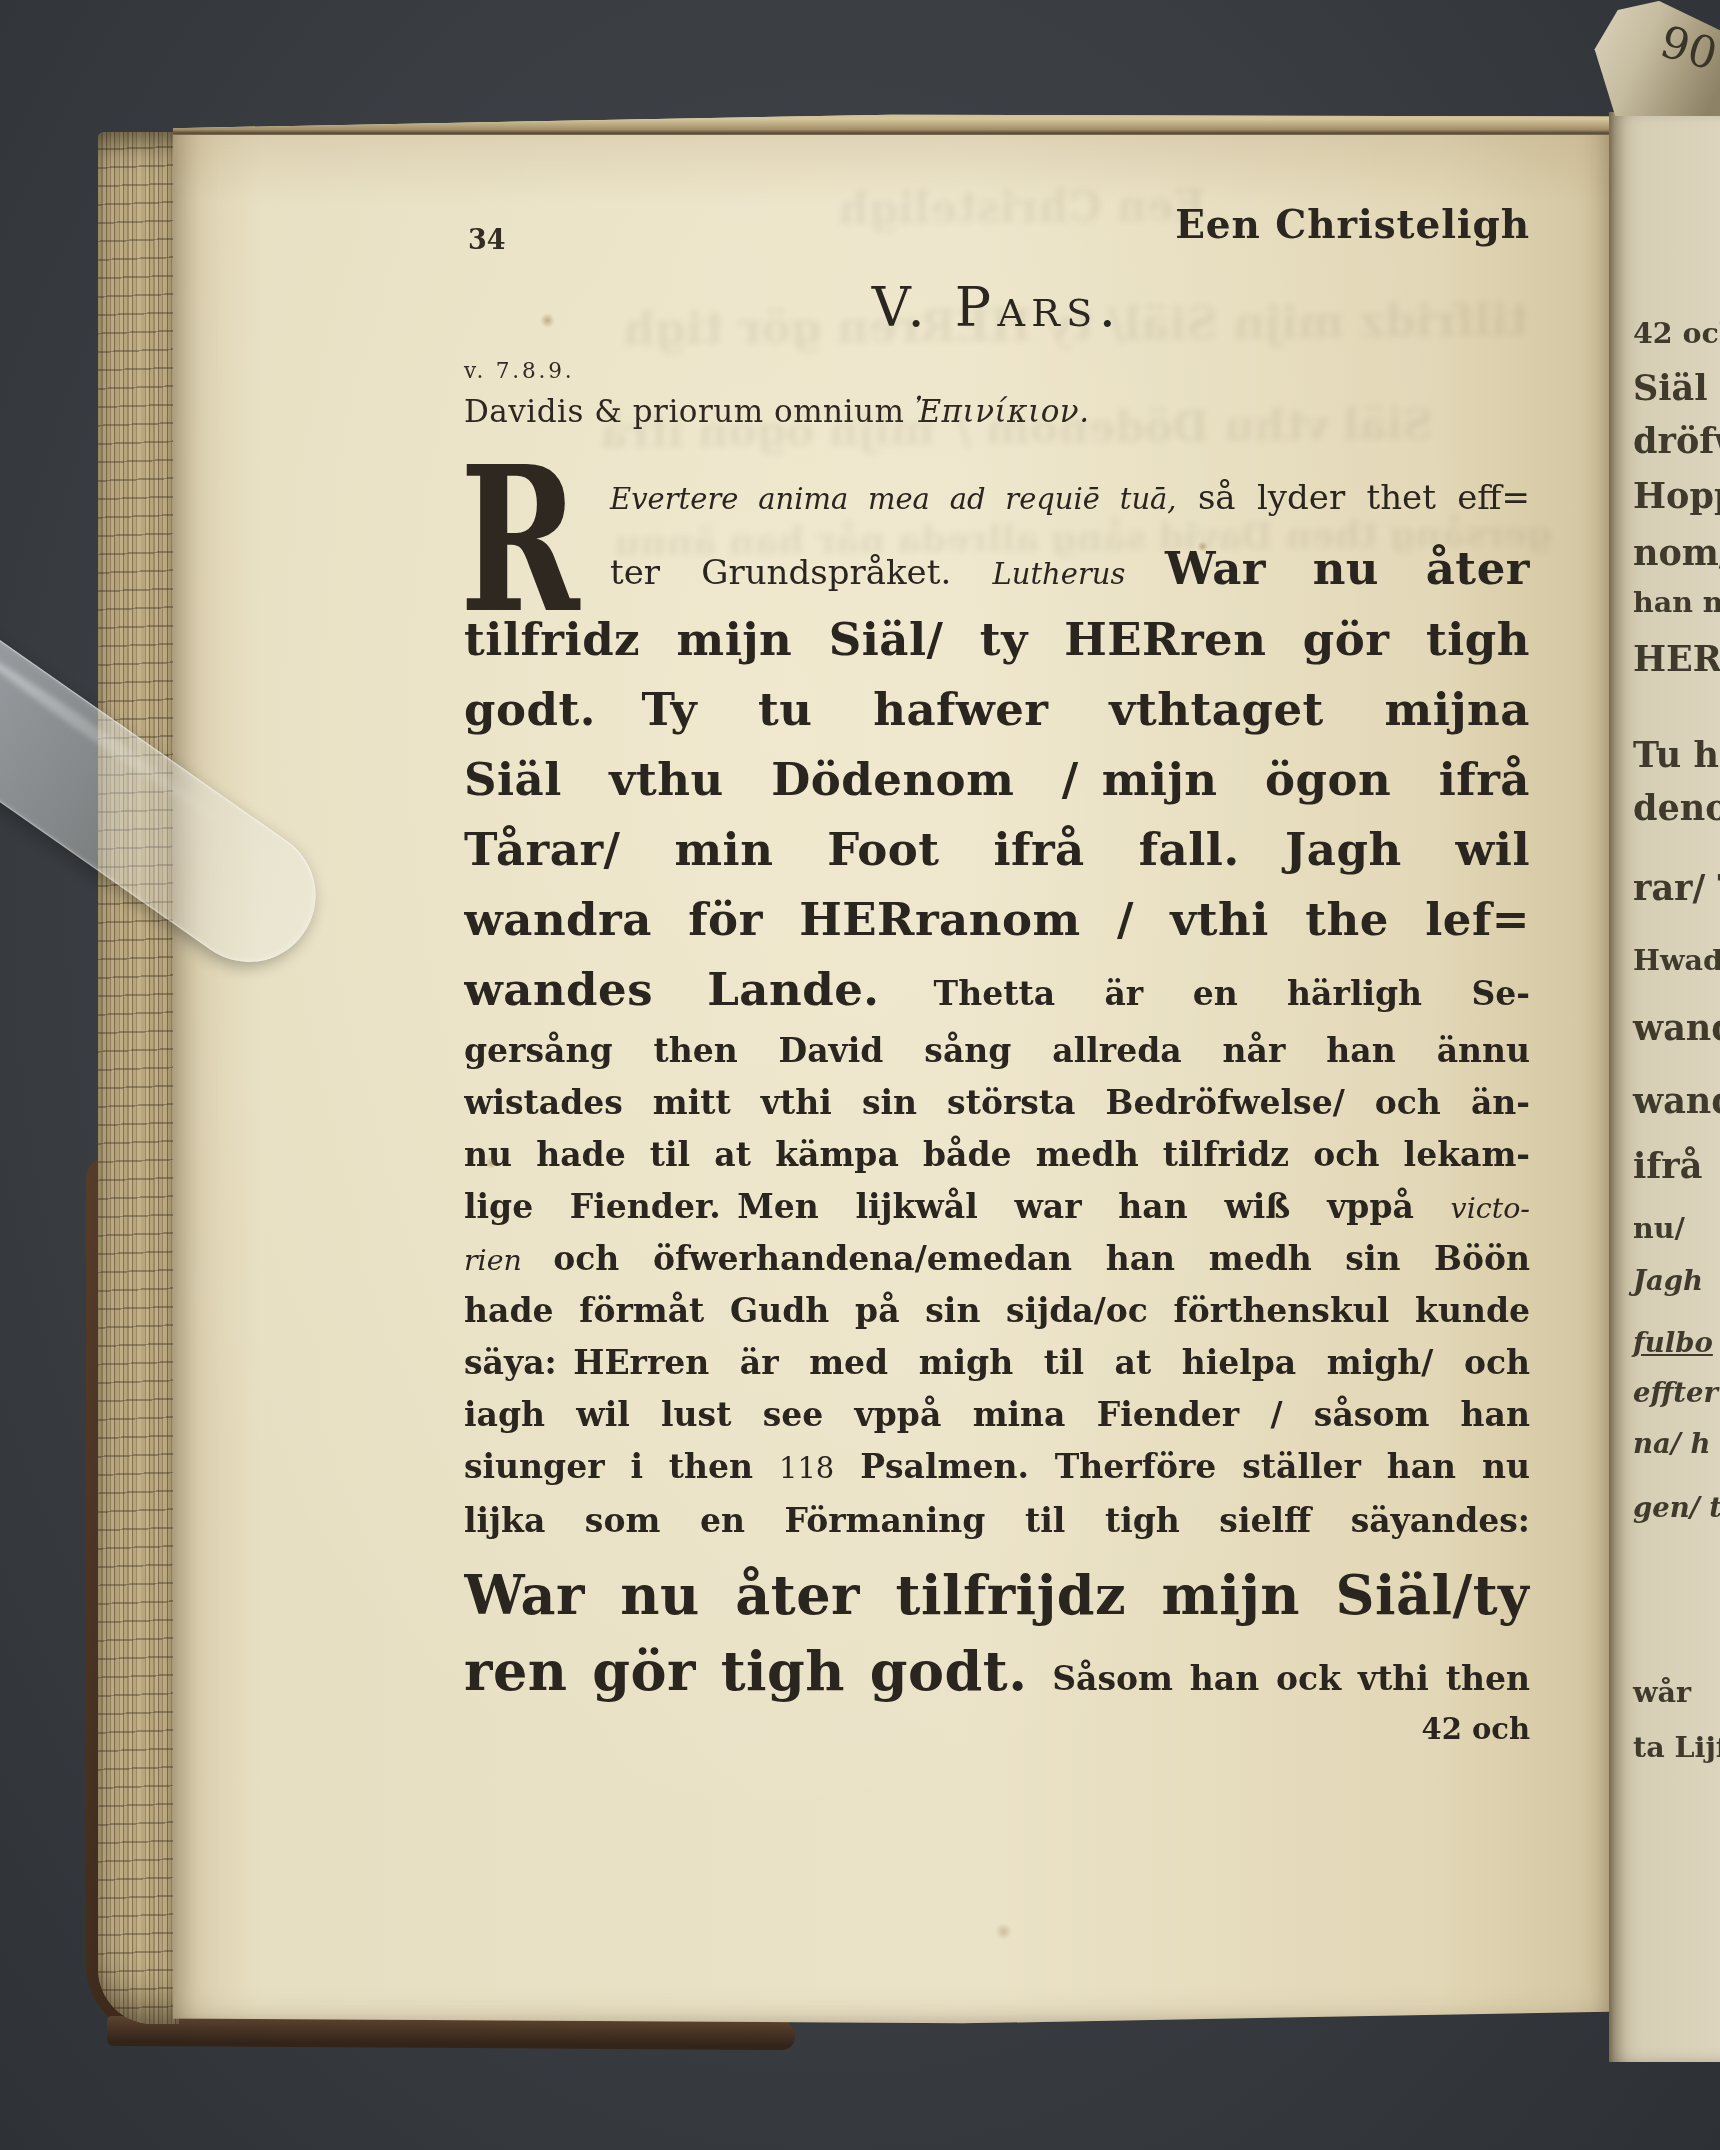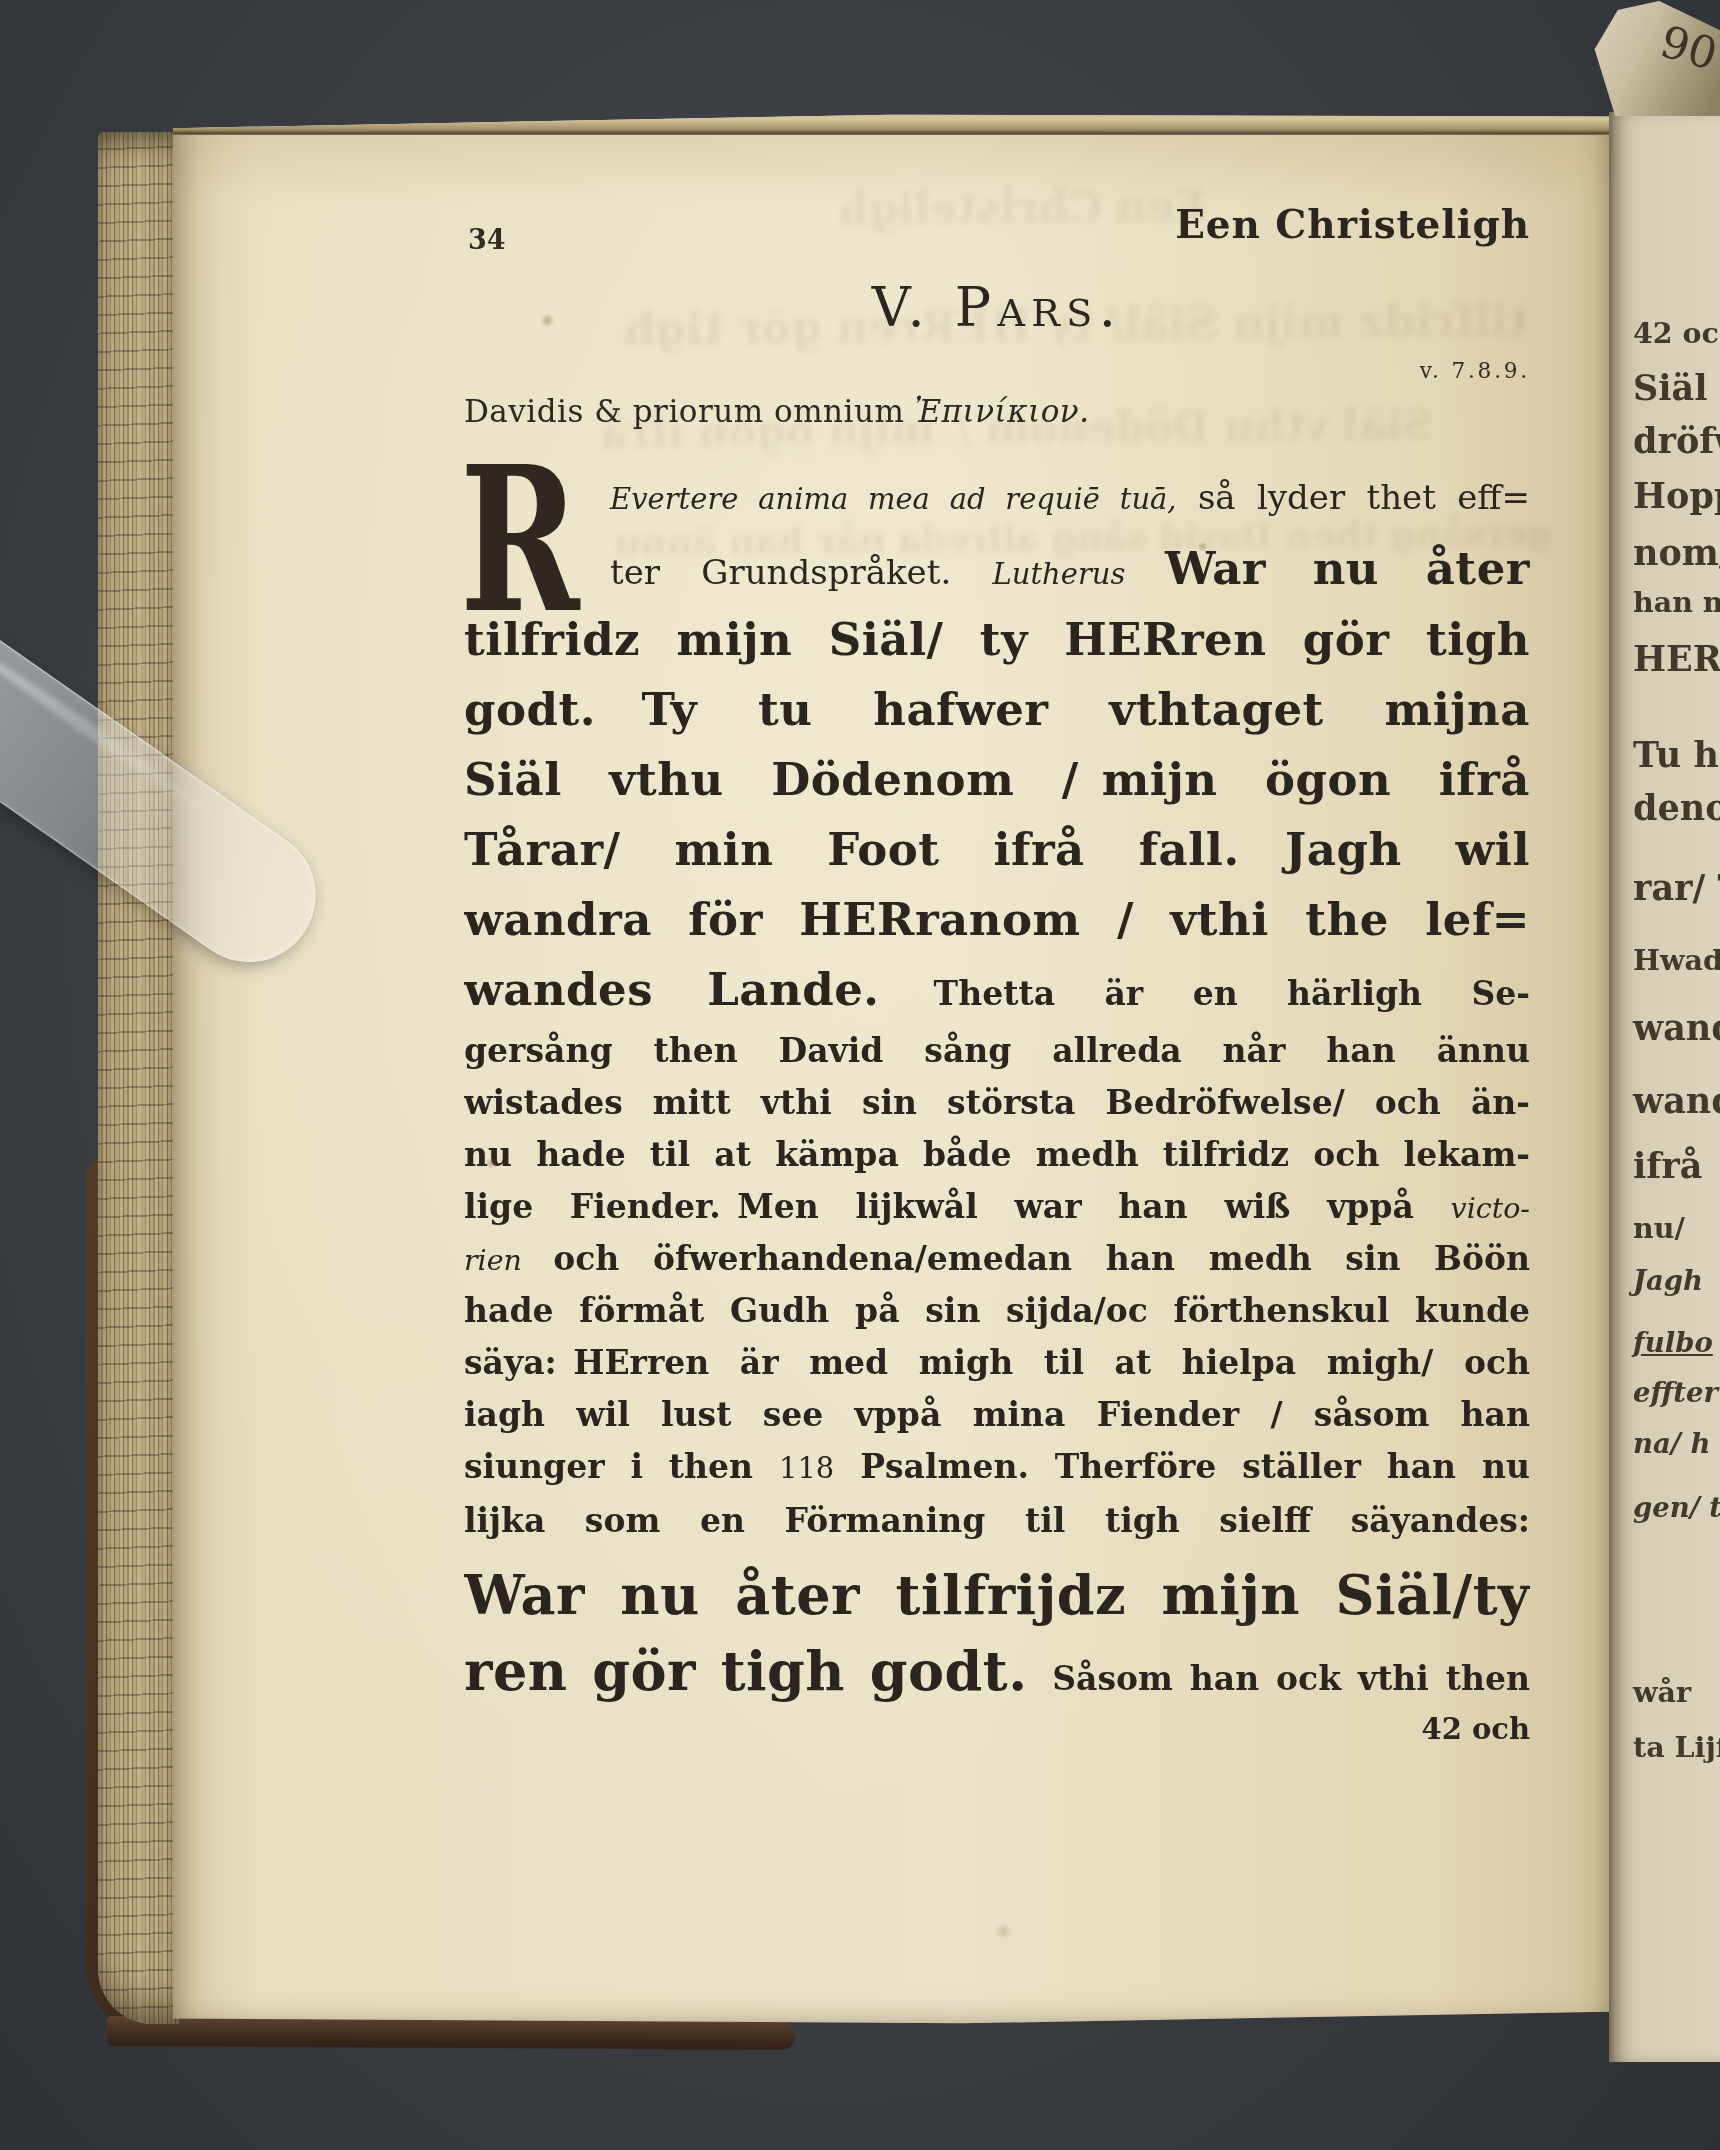"v. 7.8.9." .verse-ref { text-align: right -> left }
